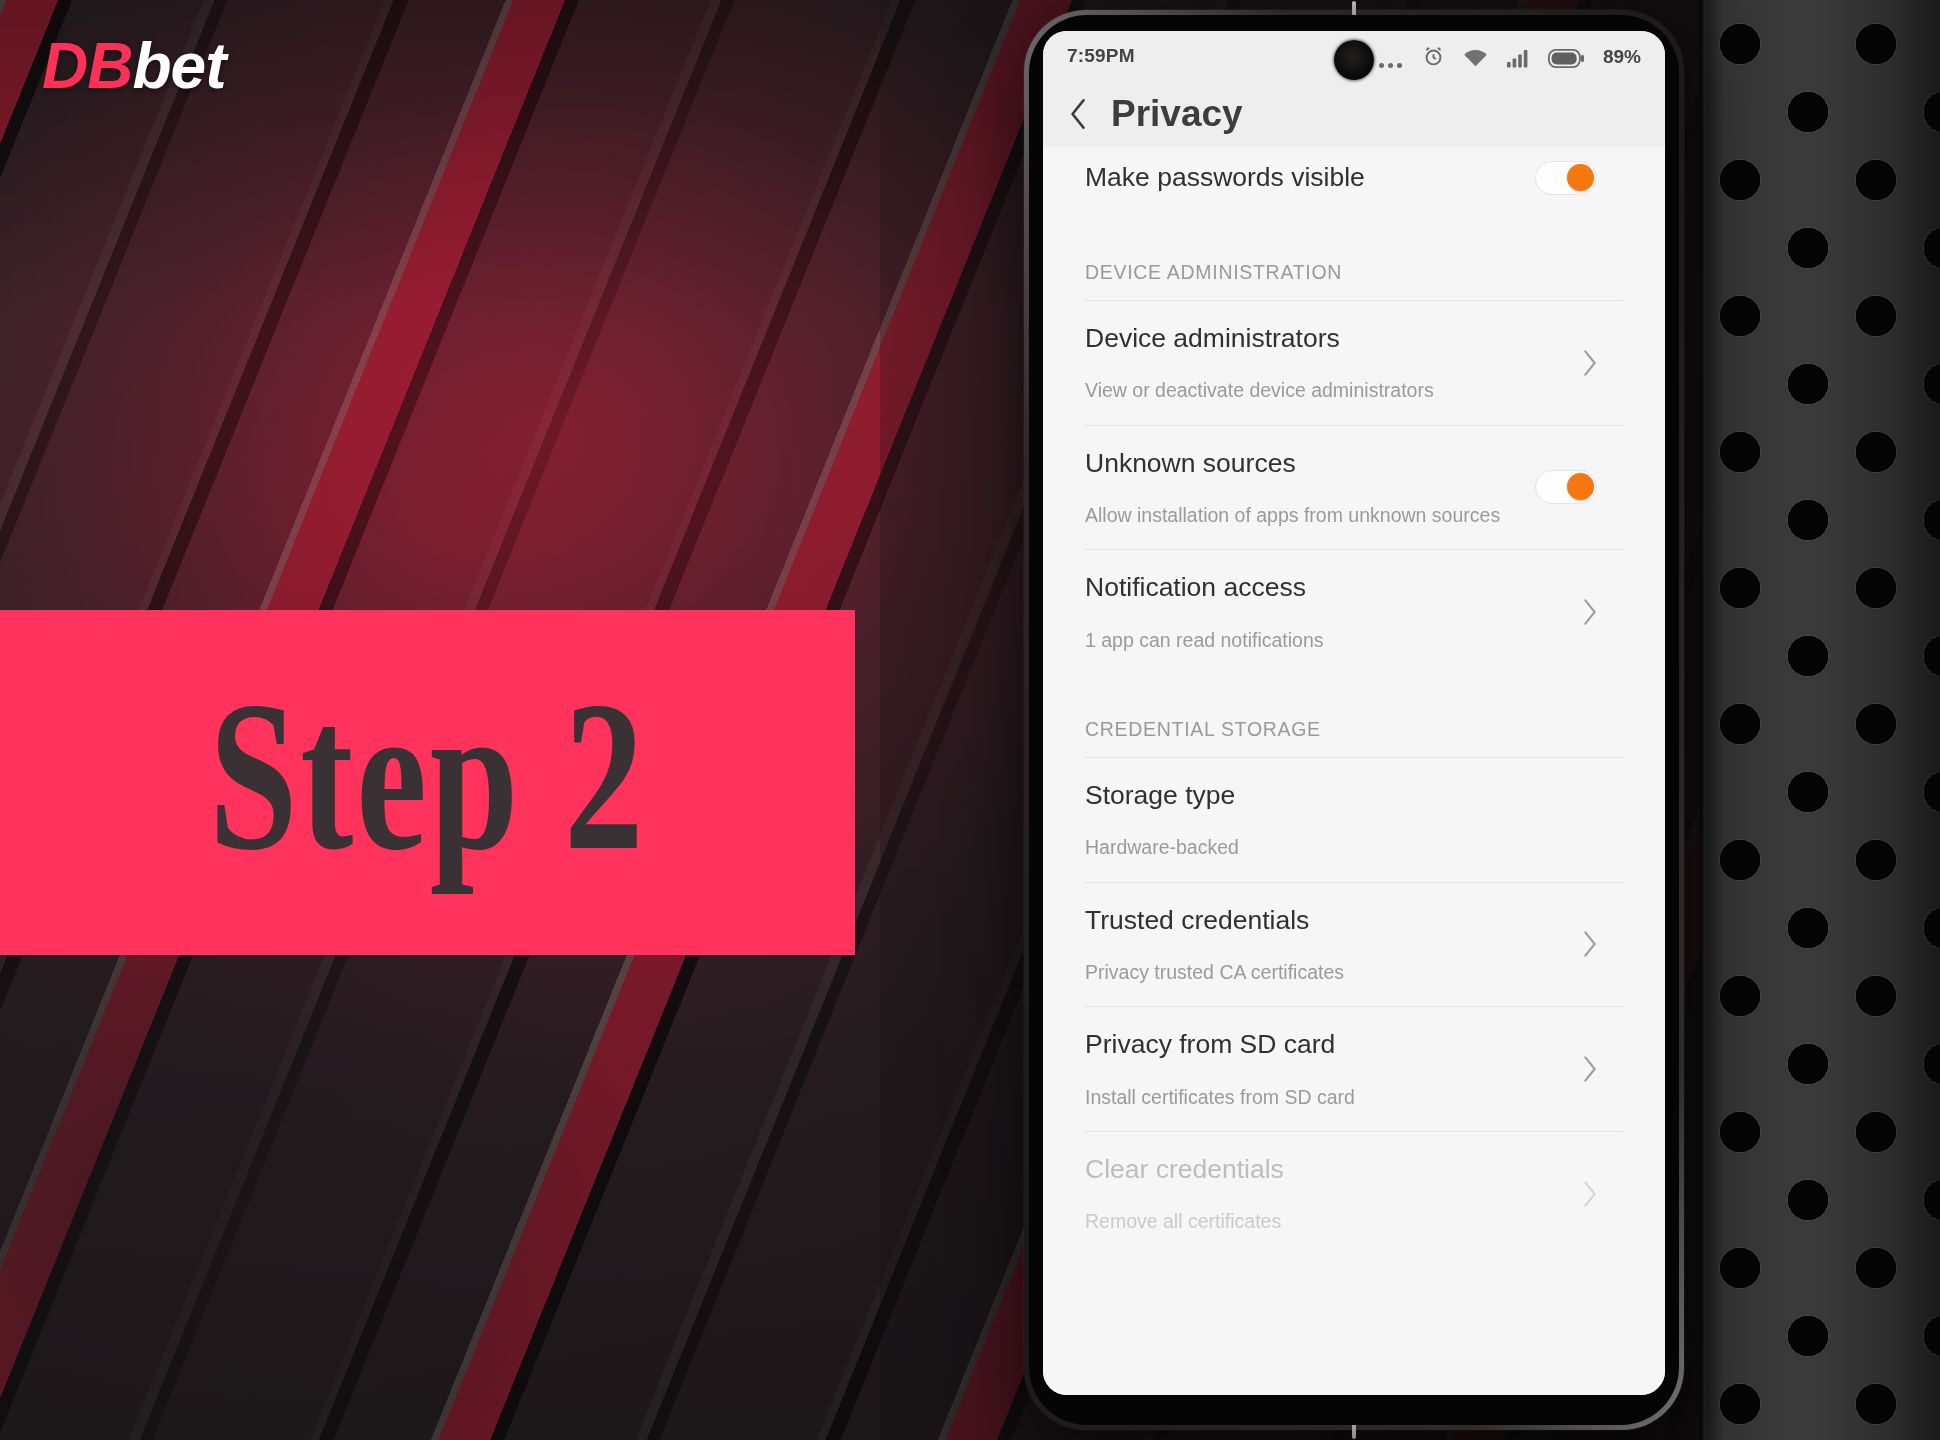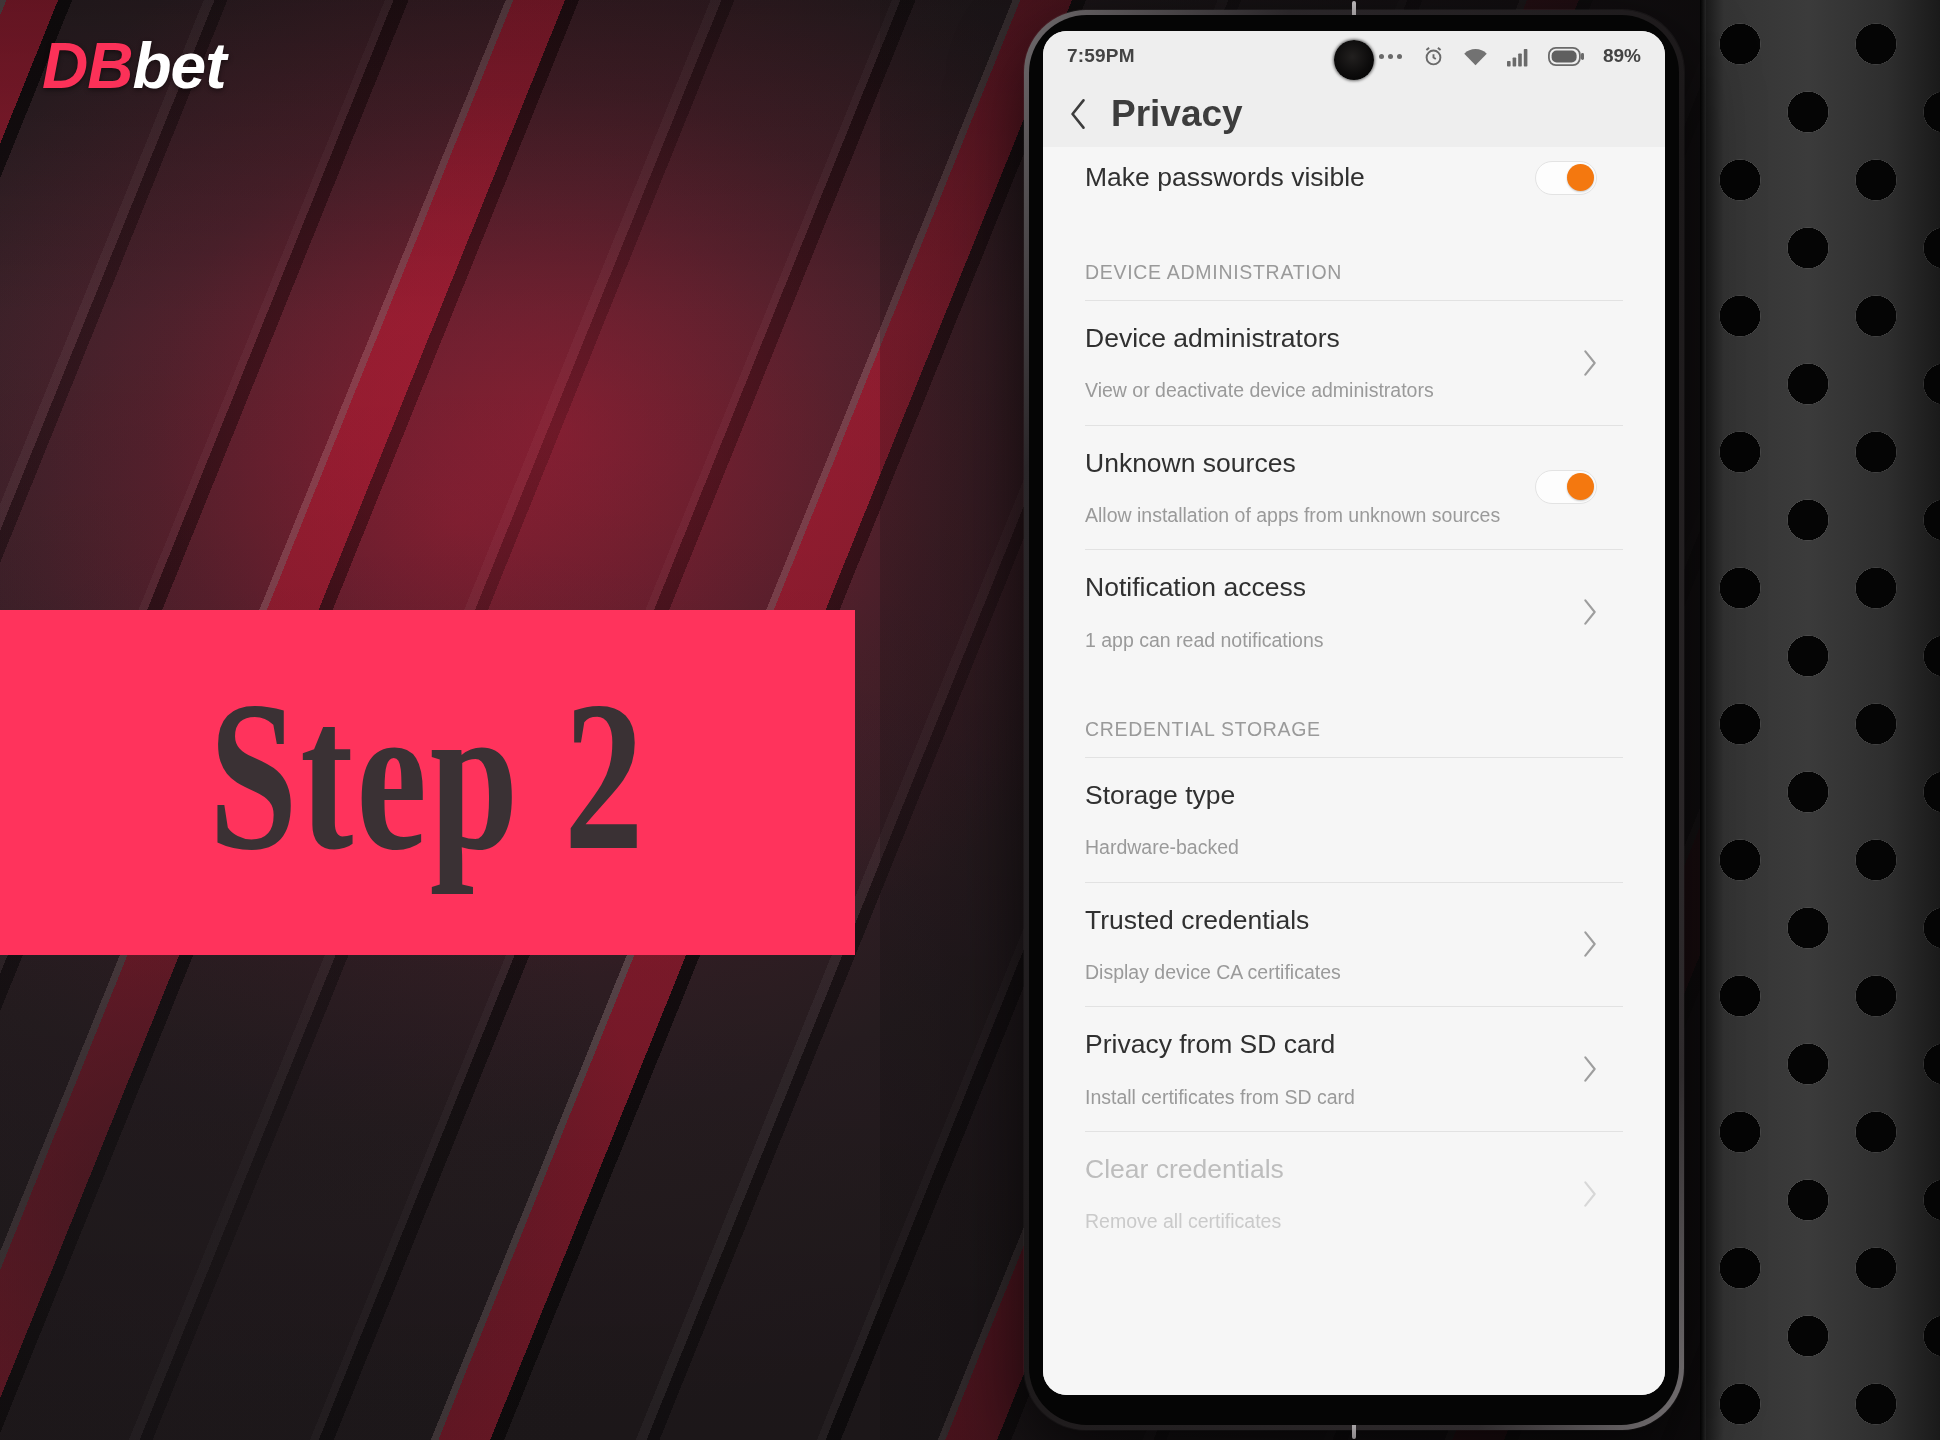"89%" .sb-right { align-items: center -> flex-end }
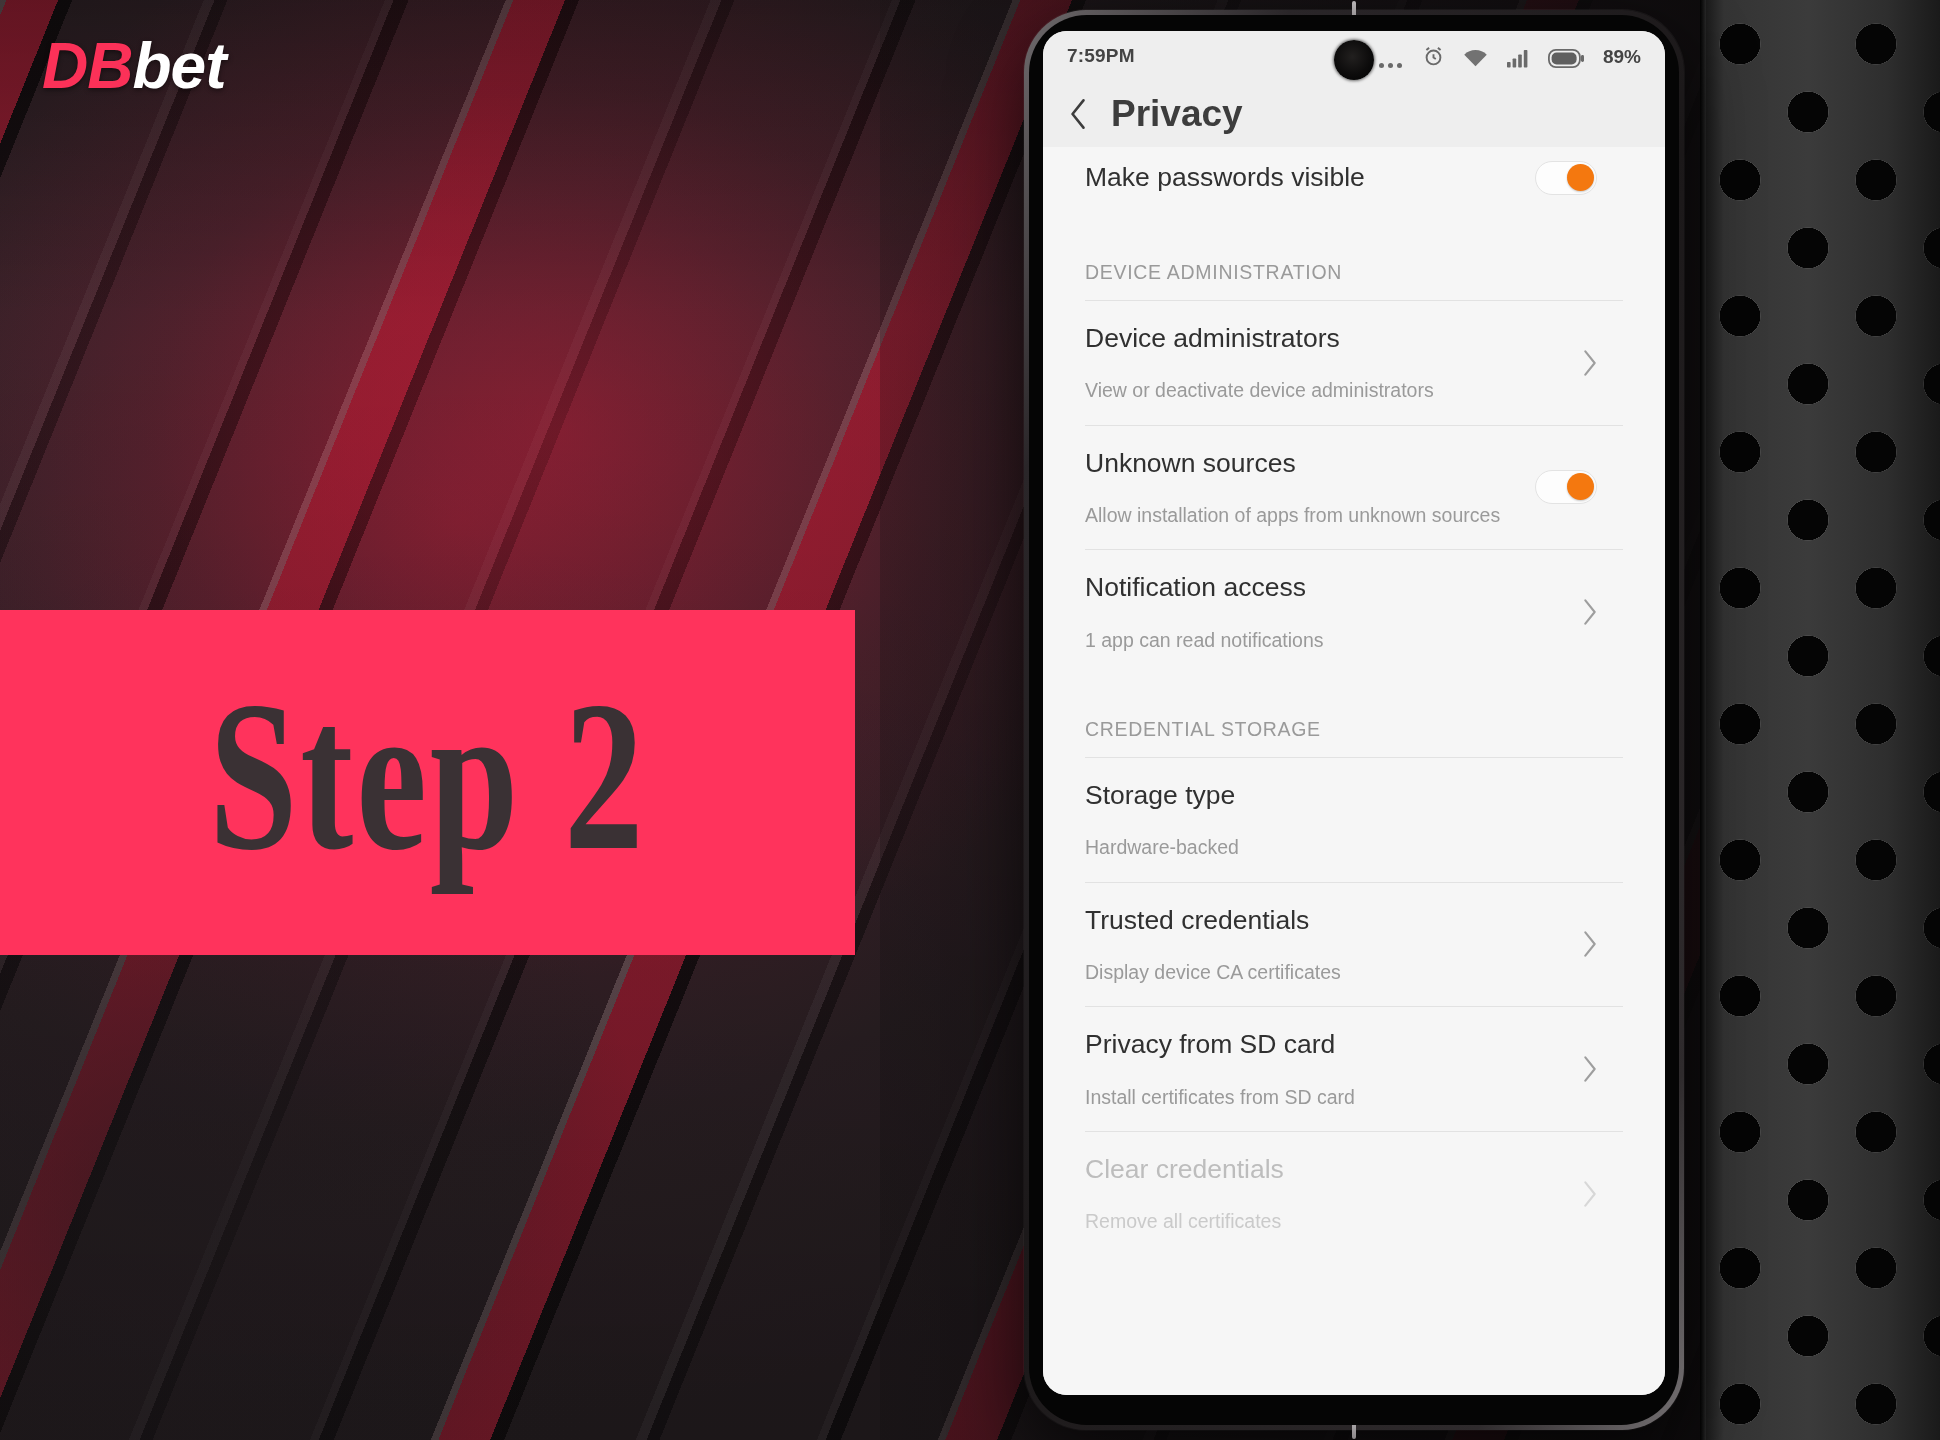"Display device CA certificates" div.row-sub { text: Display device -> Privacy trusted }
